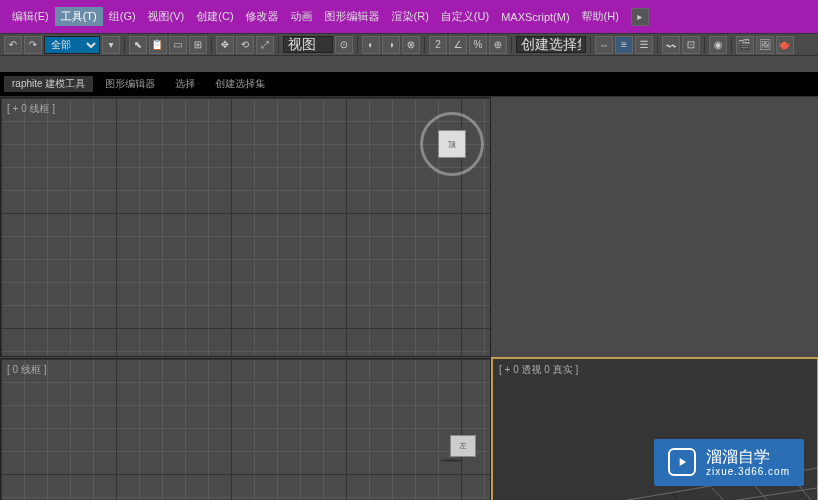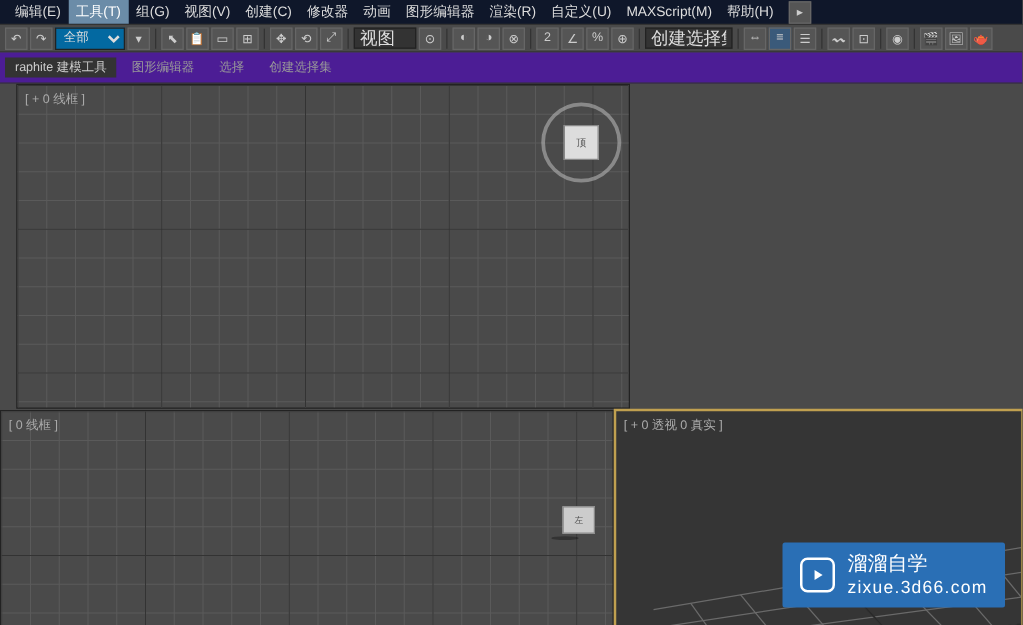"编辑(E)" .menu-bar { background: #0f172a -> #a21caf; height: 20px -> 34px }
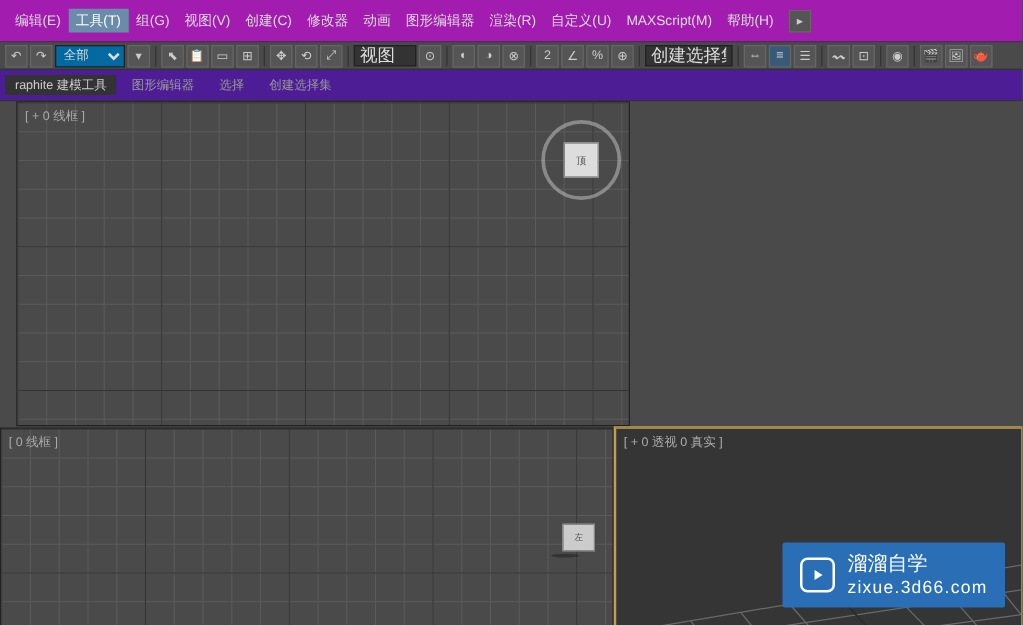"raphite 建模工具" .sub-toolbar { background: #4c1d95 -> #000000; margin-top: none -> 16px }
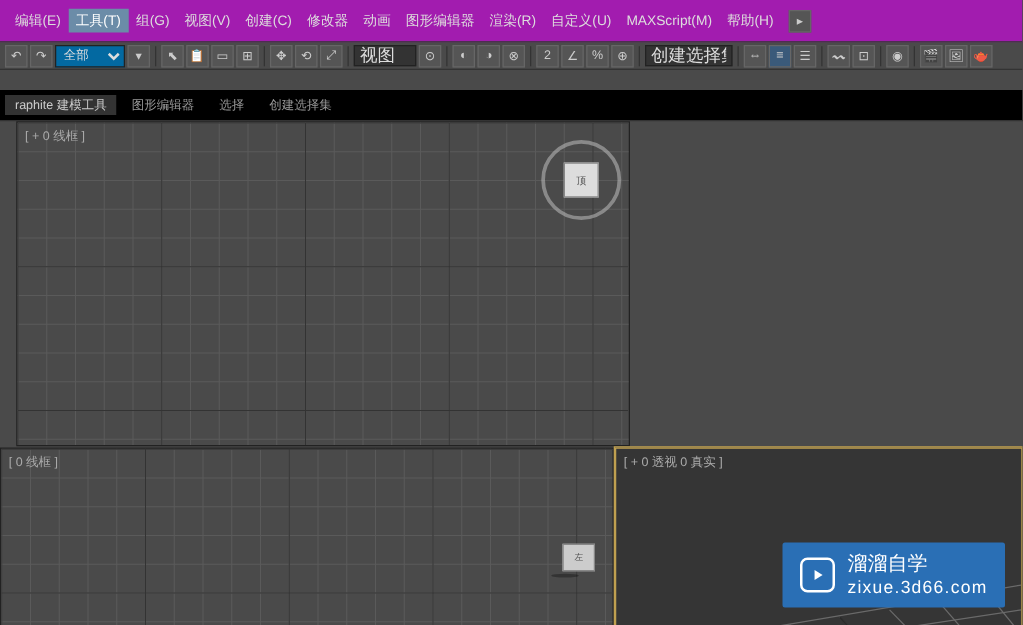"[ + 0 线框 ]" .vp-top-left { left: 13px -> 0 }
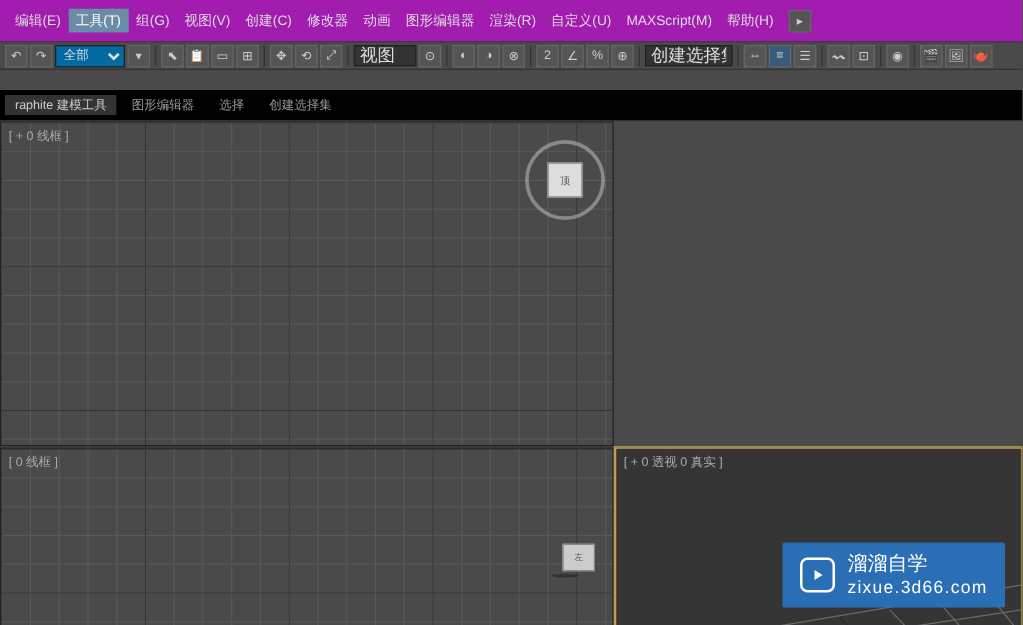"zixue.3d66.com" .watermark-url { font-size: 14px -> 10px }
